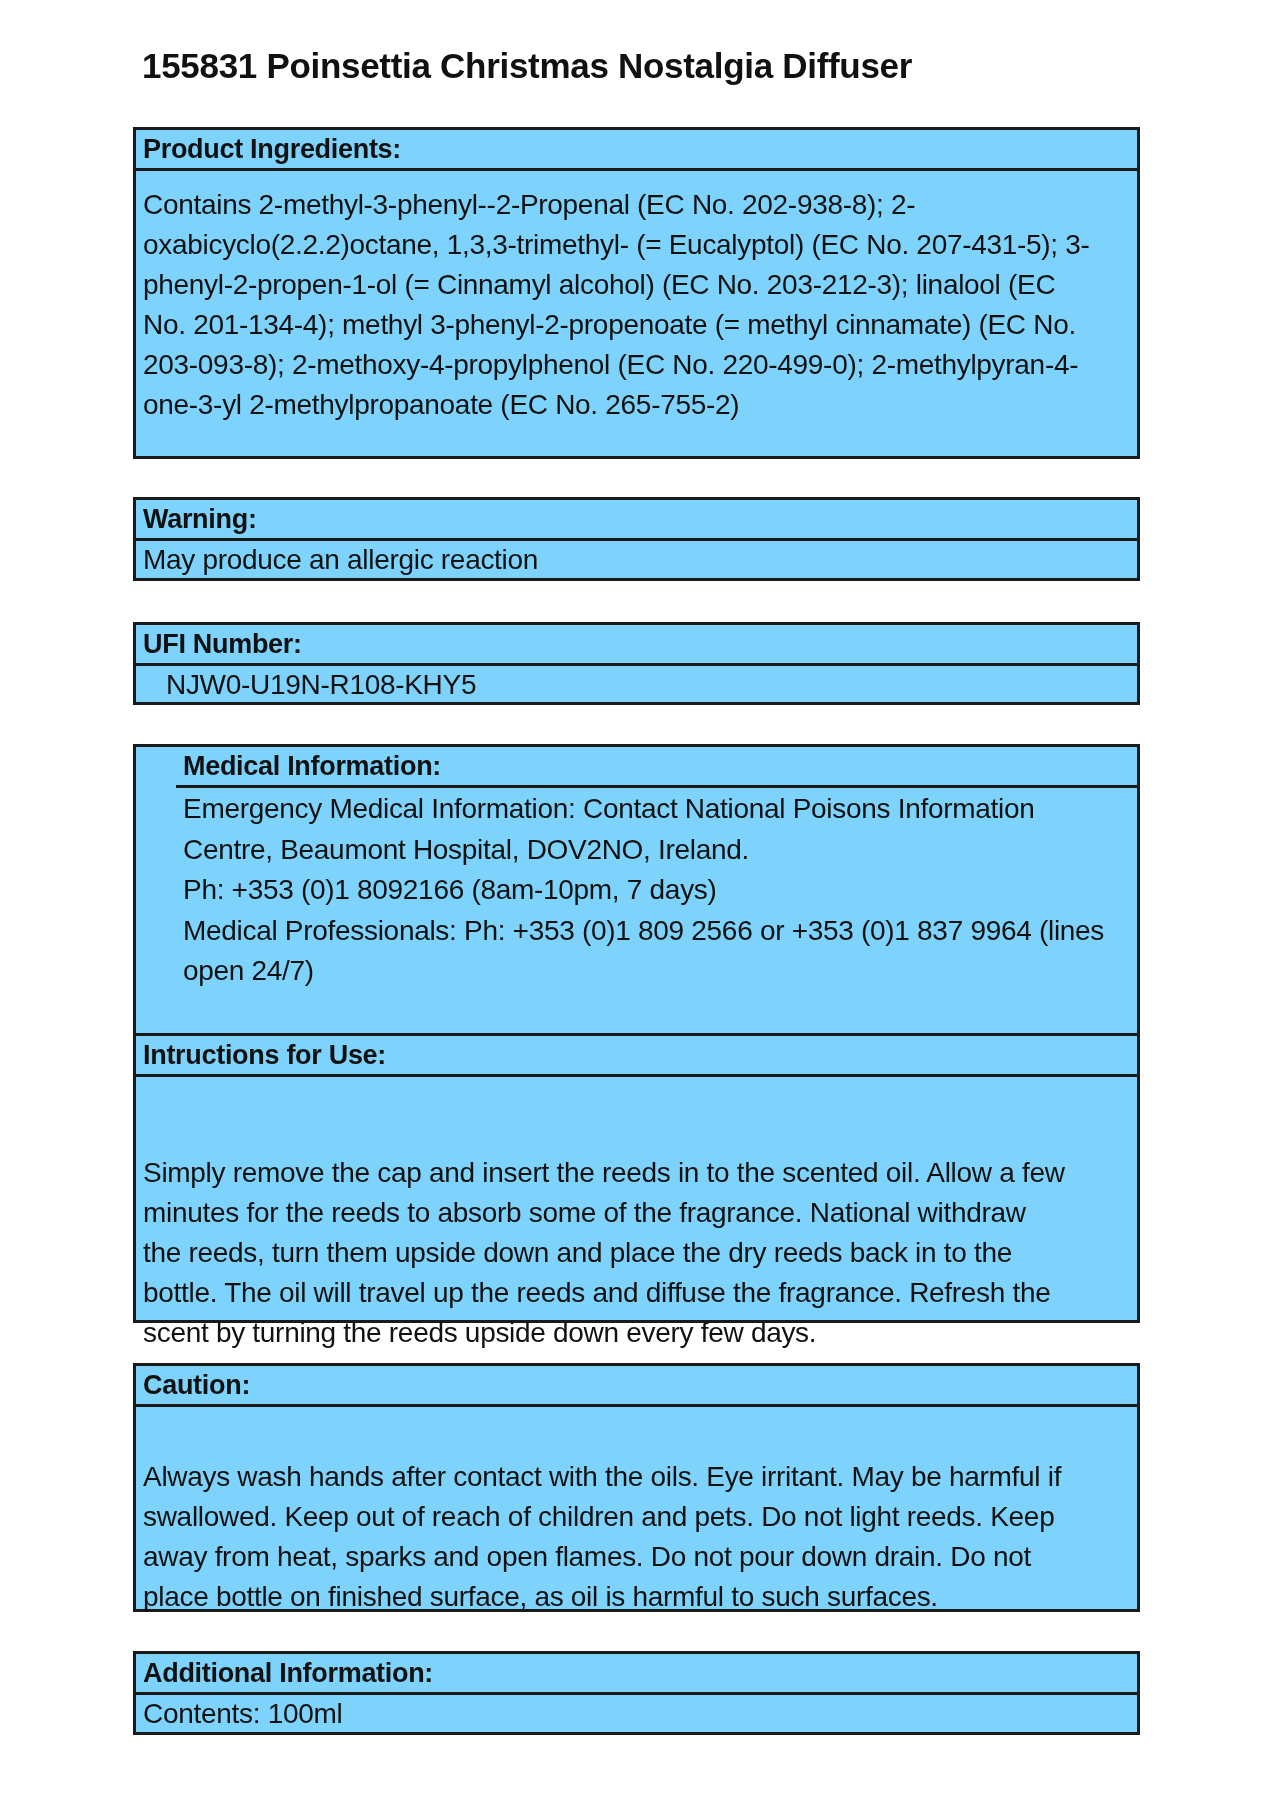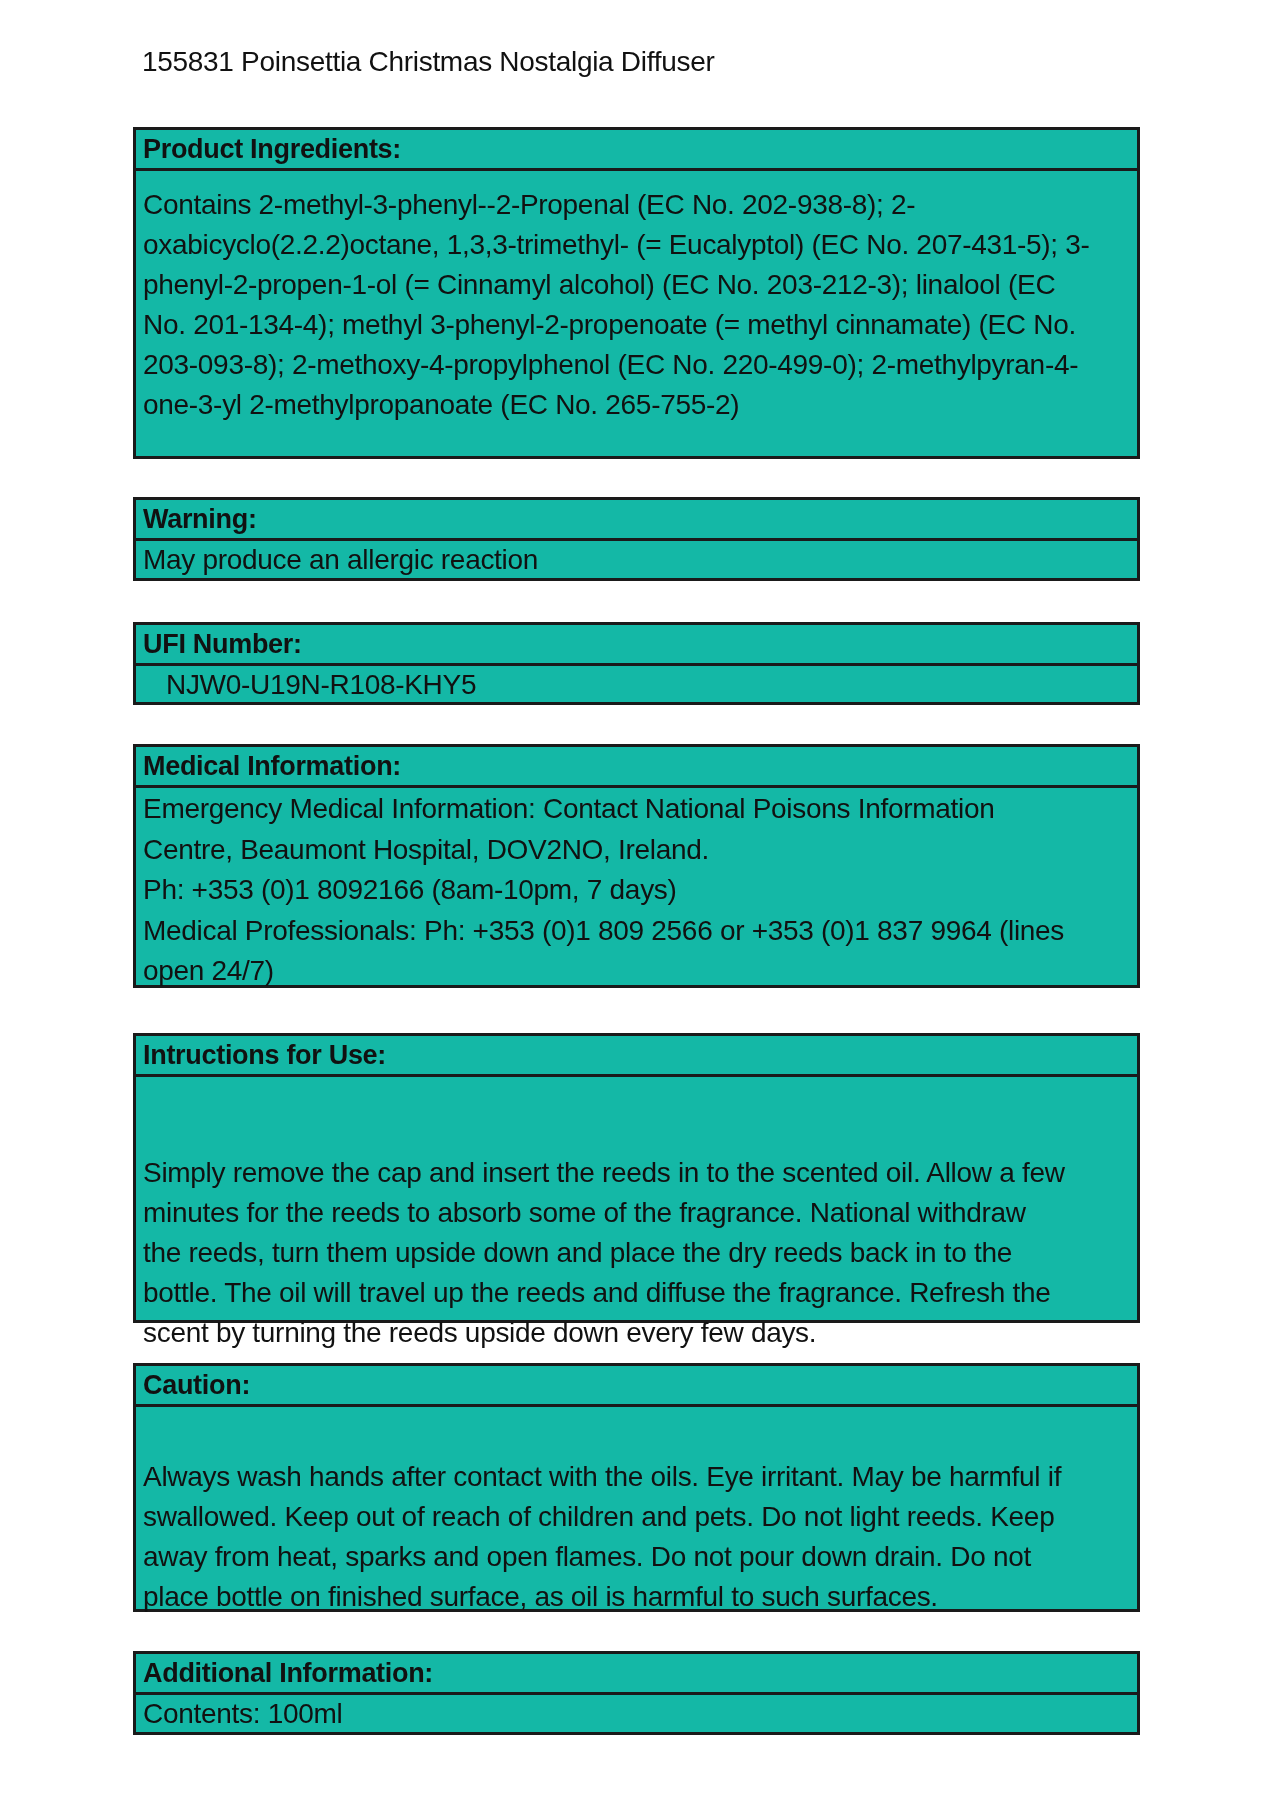"155831 Poinsettia Christmas Nostalgia" .title { font-size: 28px -> 35px; font-weight: normal -> bold }
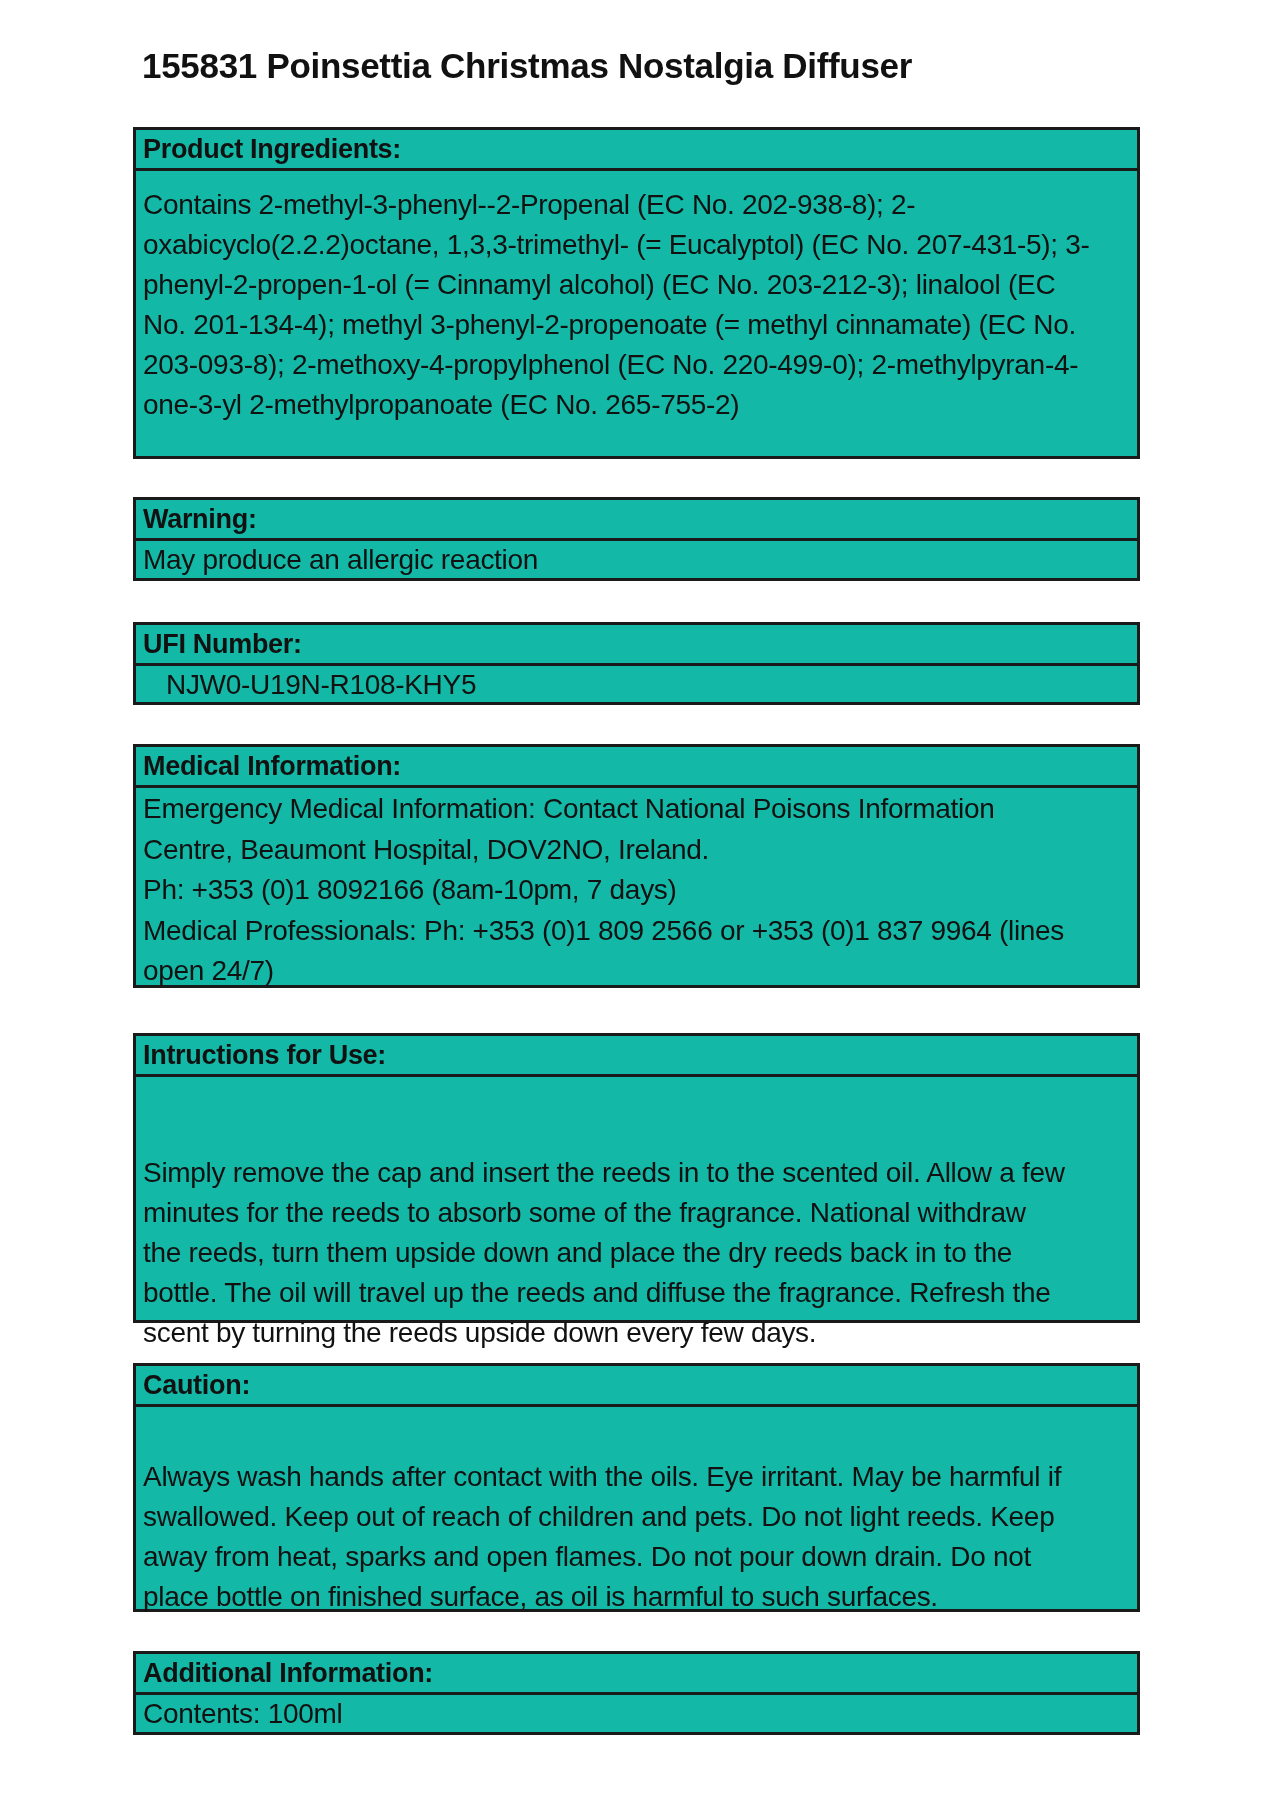"Product Ingredients:" .box { background: #14b8a6 -> #7dd3fc }
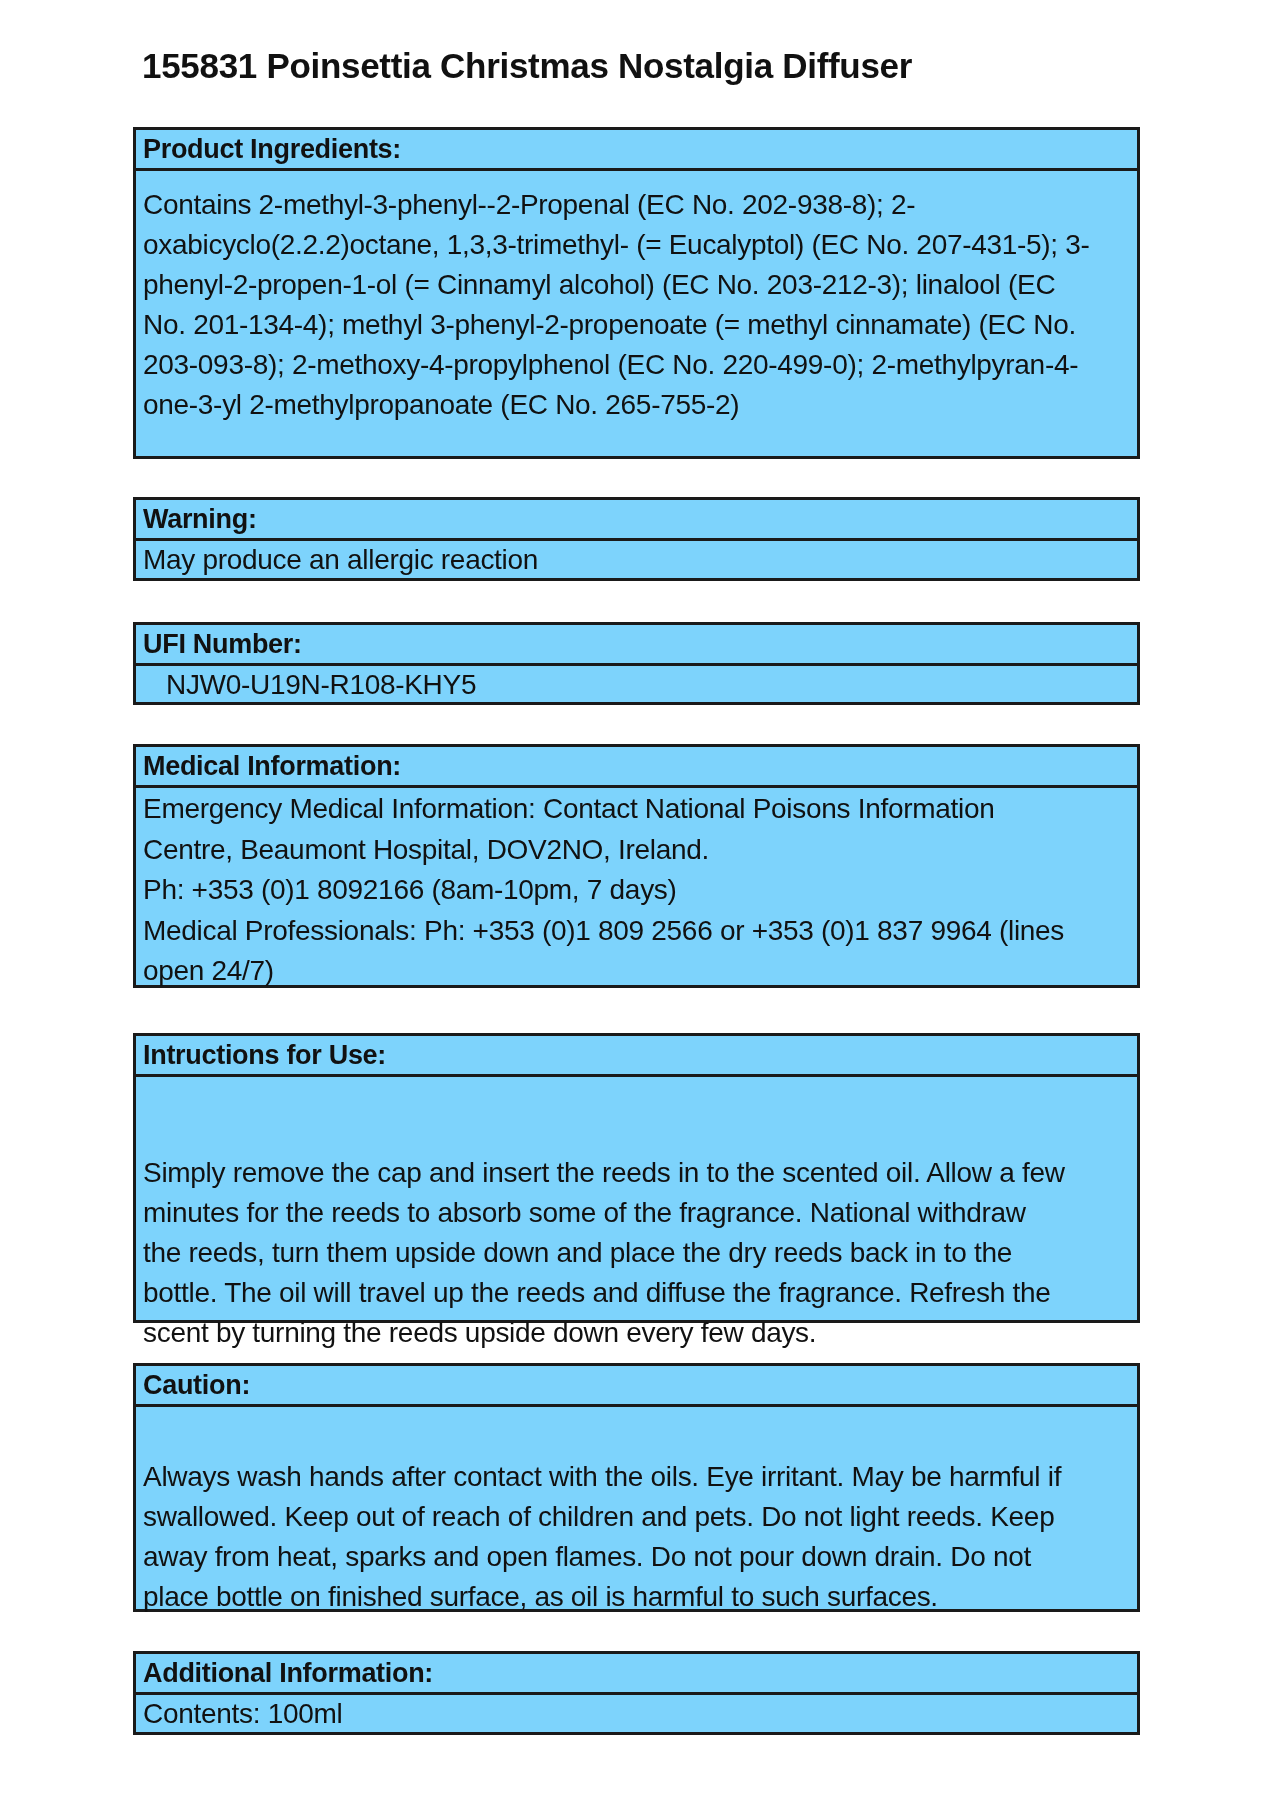"Medical Information:" #b-medical { height: 244px -> 292px; padding-left: none -> 40px }
